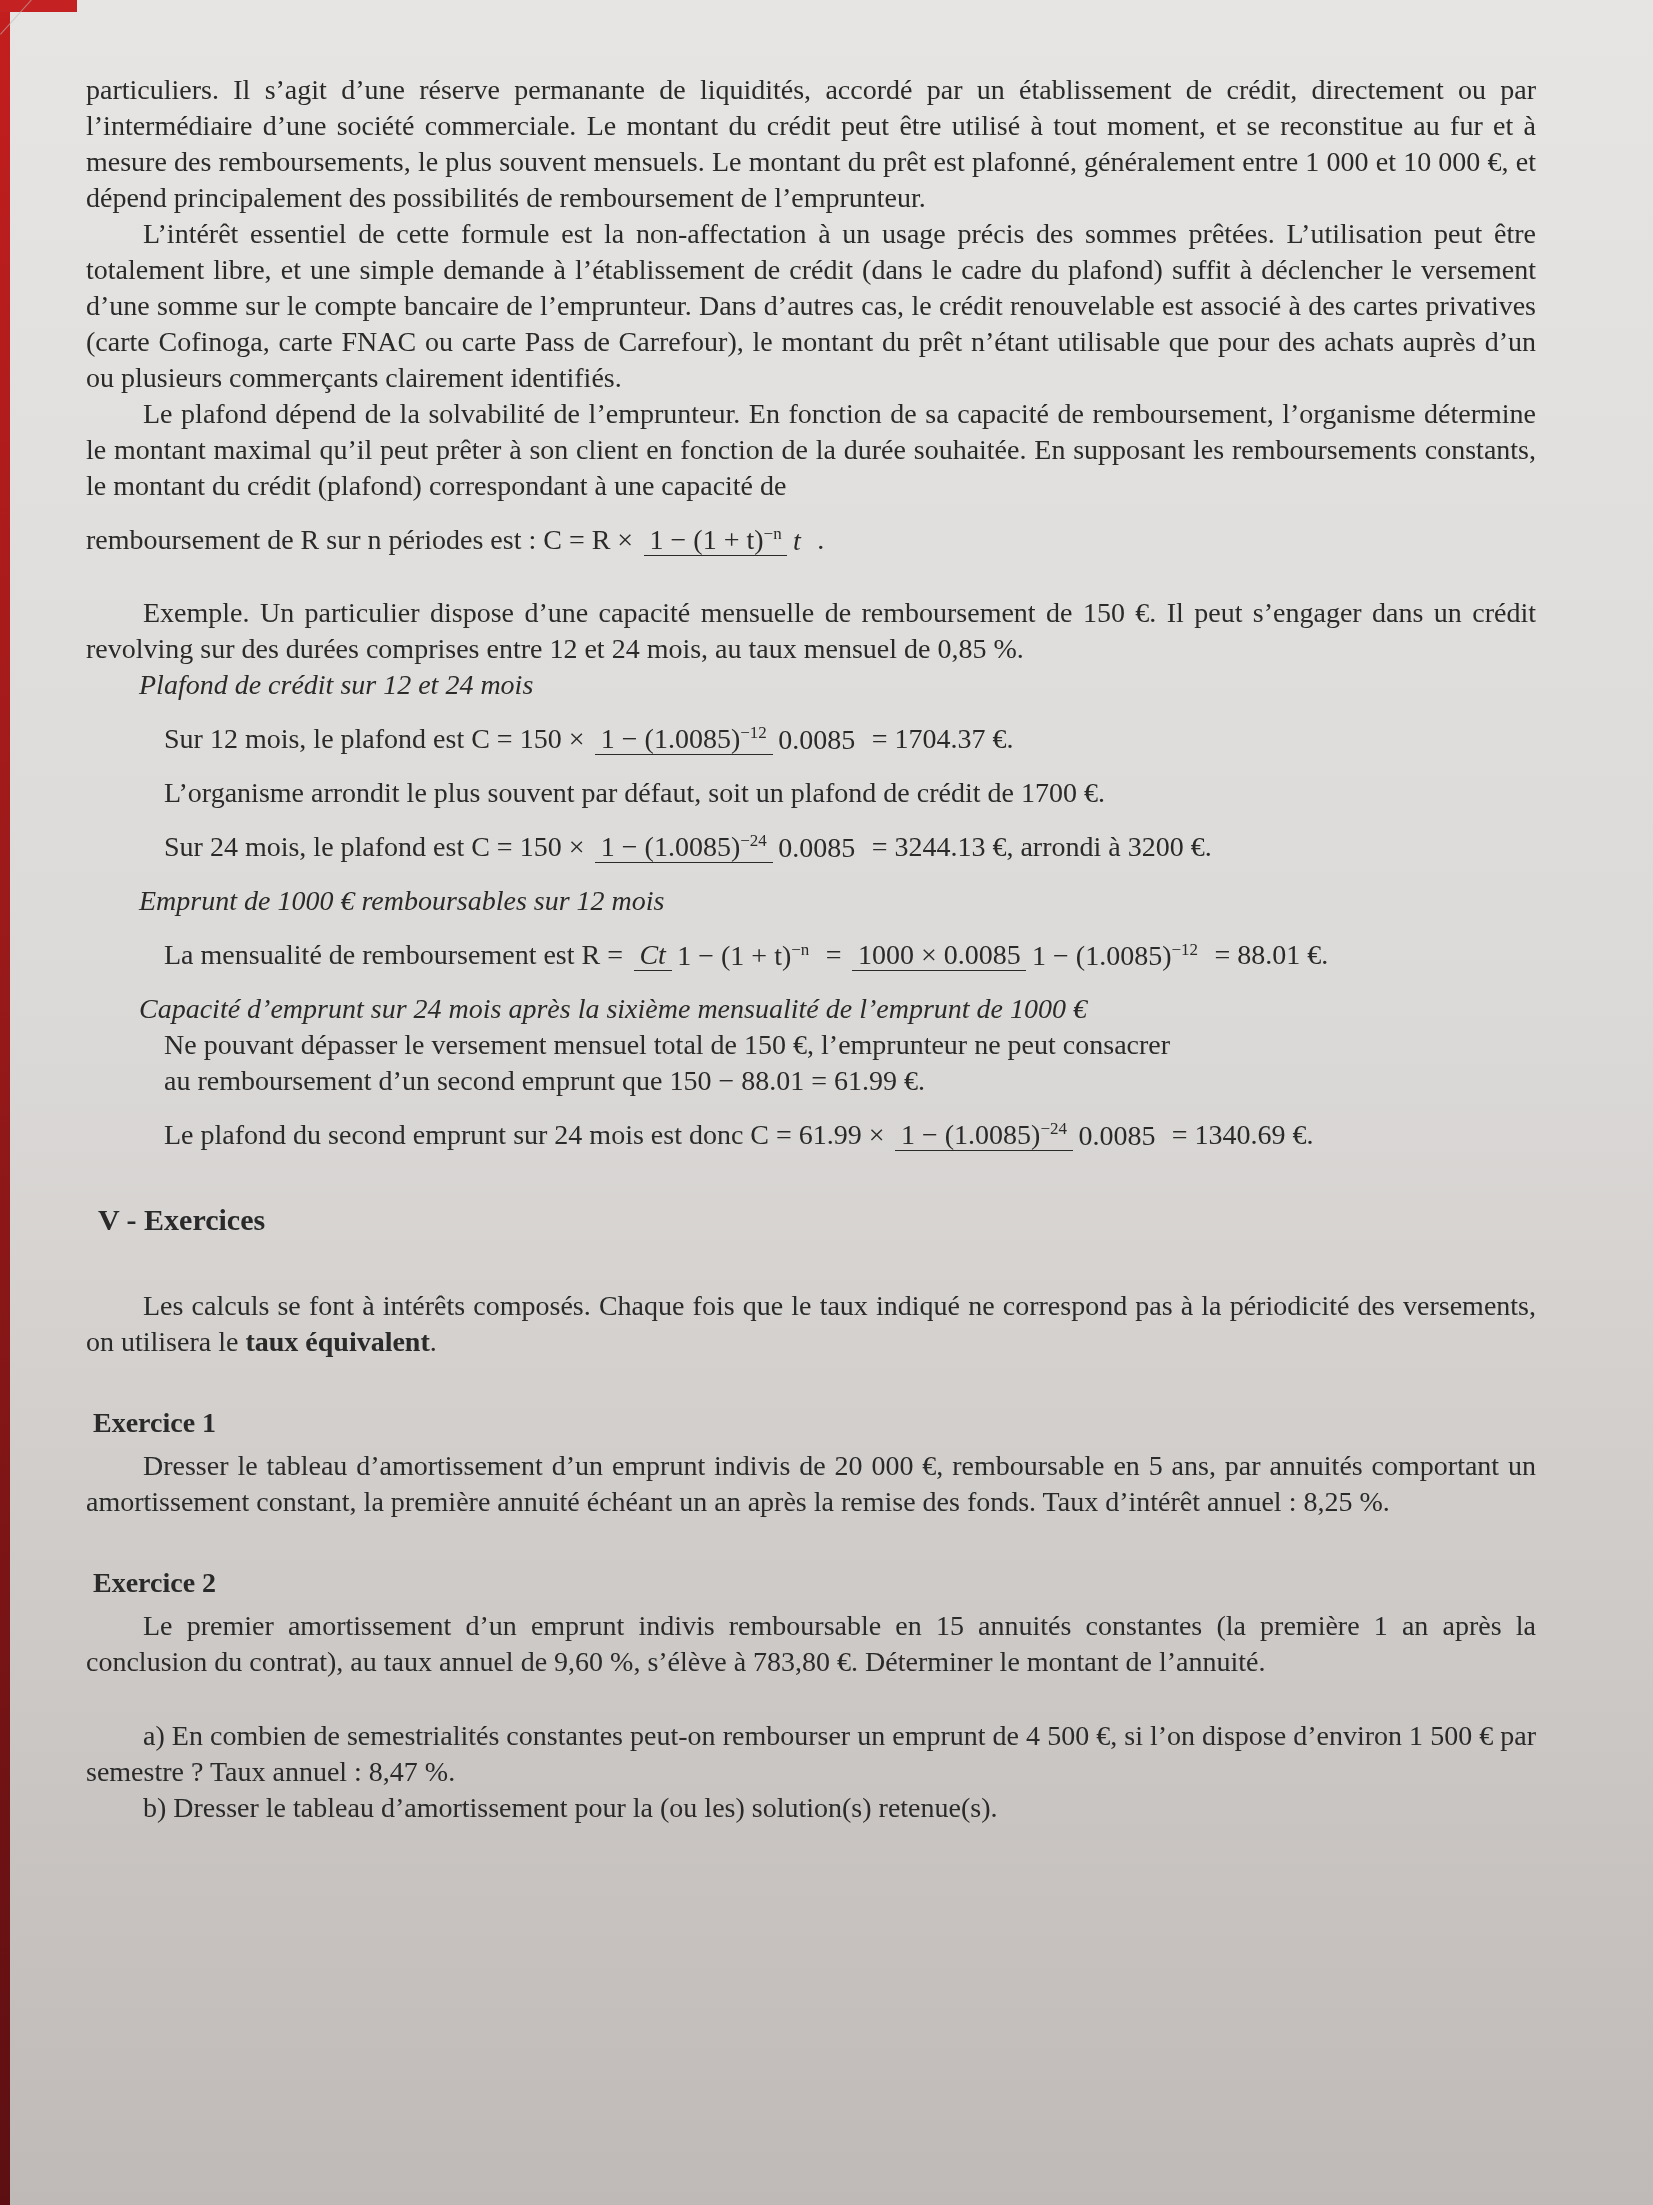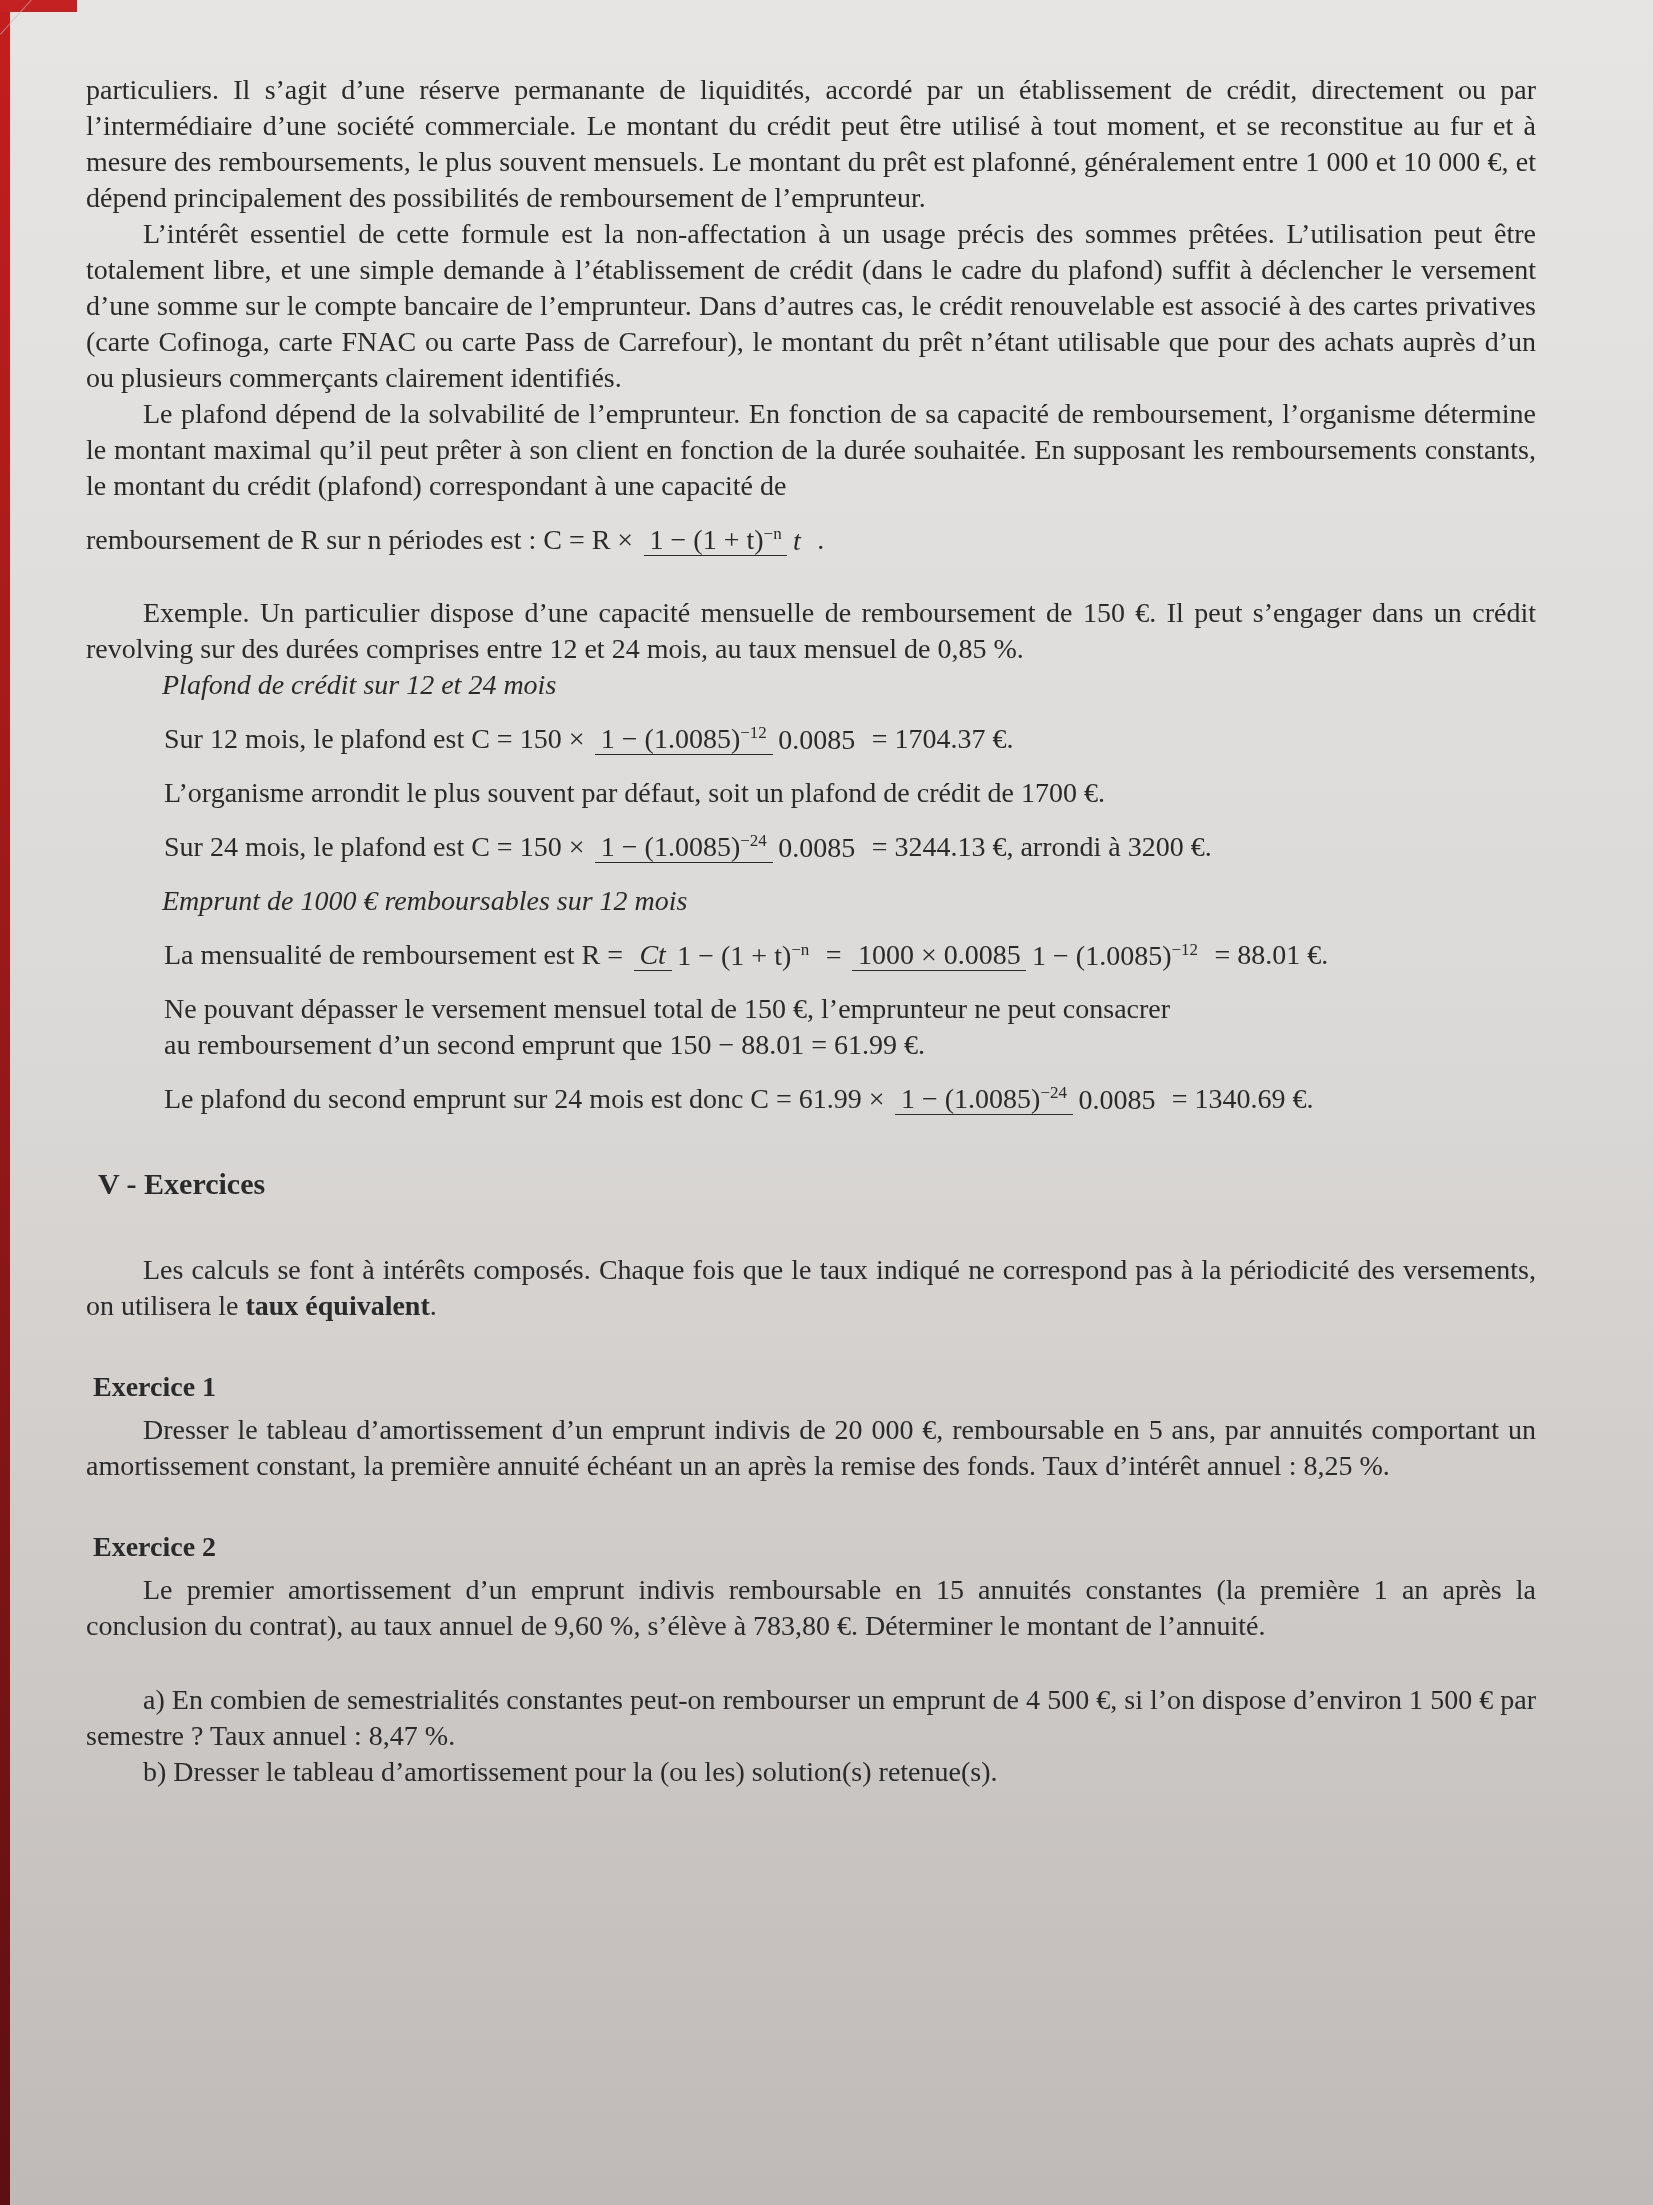"Plafond de crédit sur 12" .sub { margin-left: 76px -> 53px }
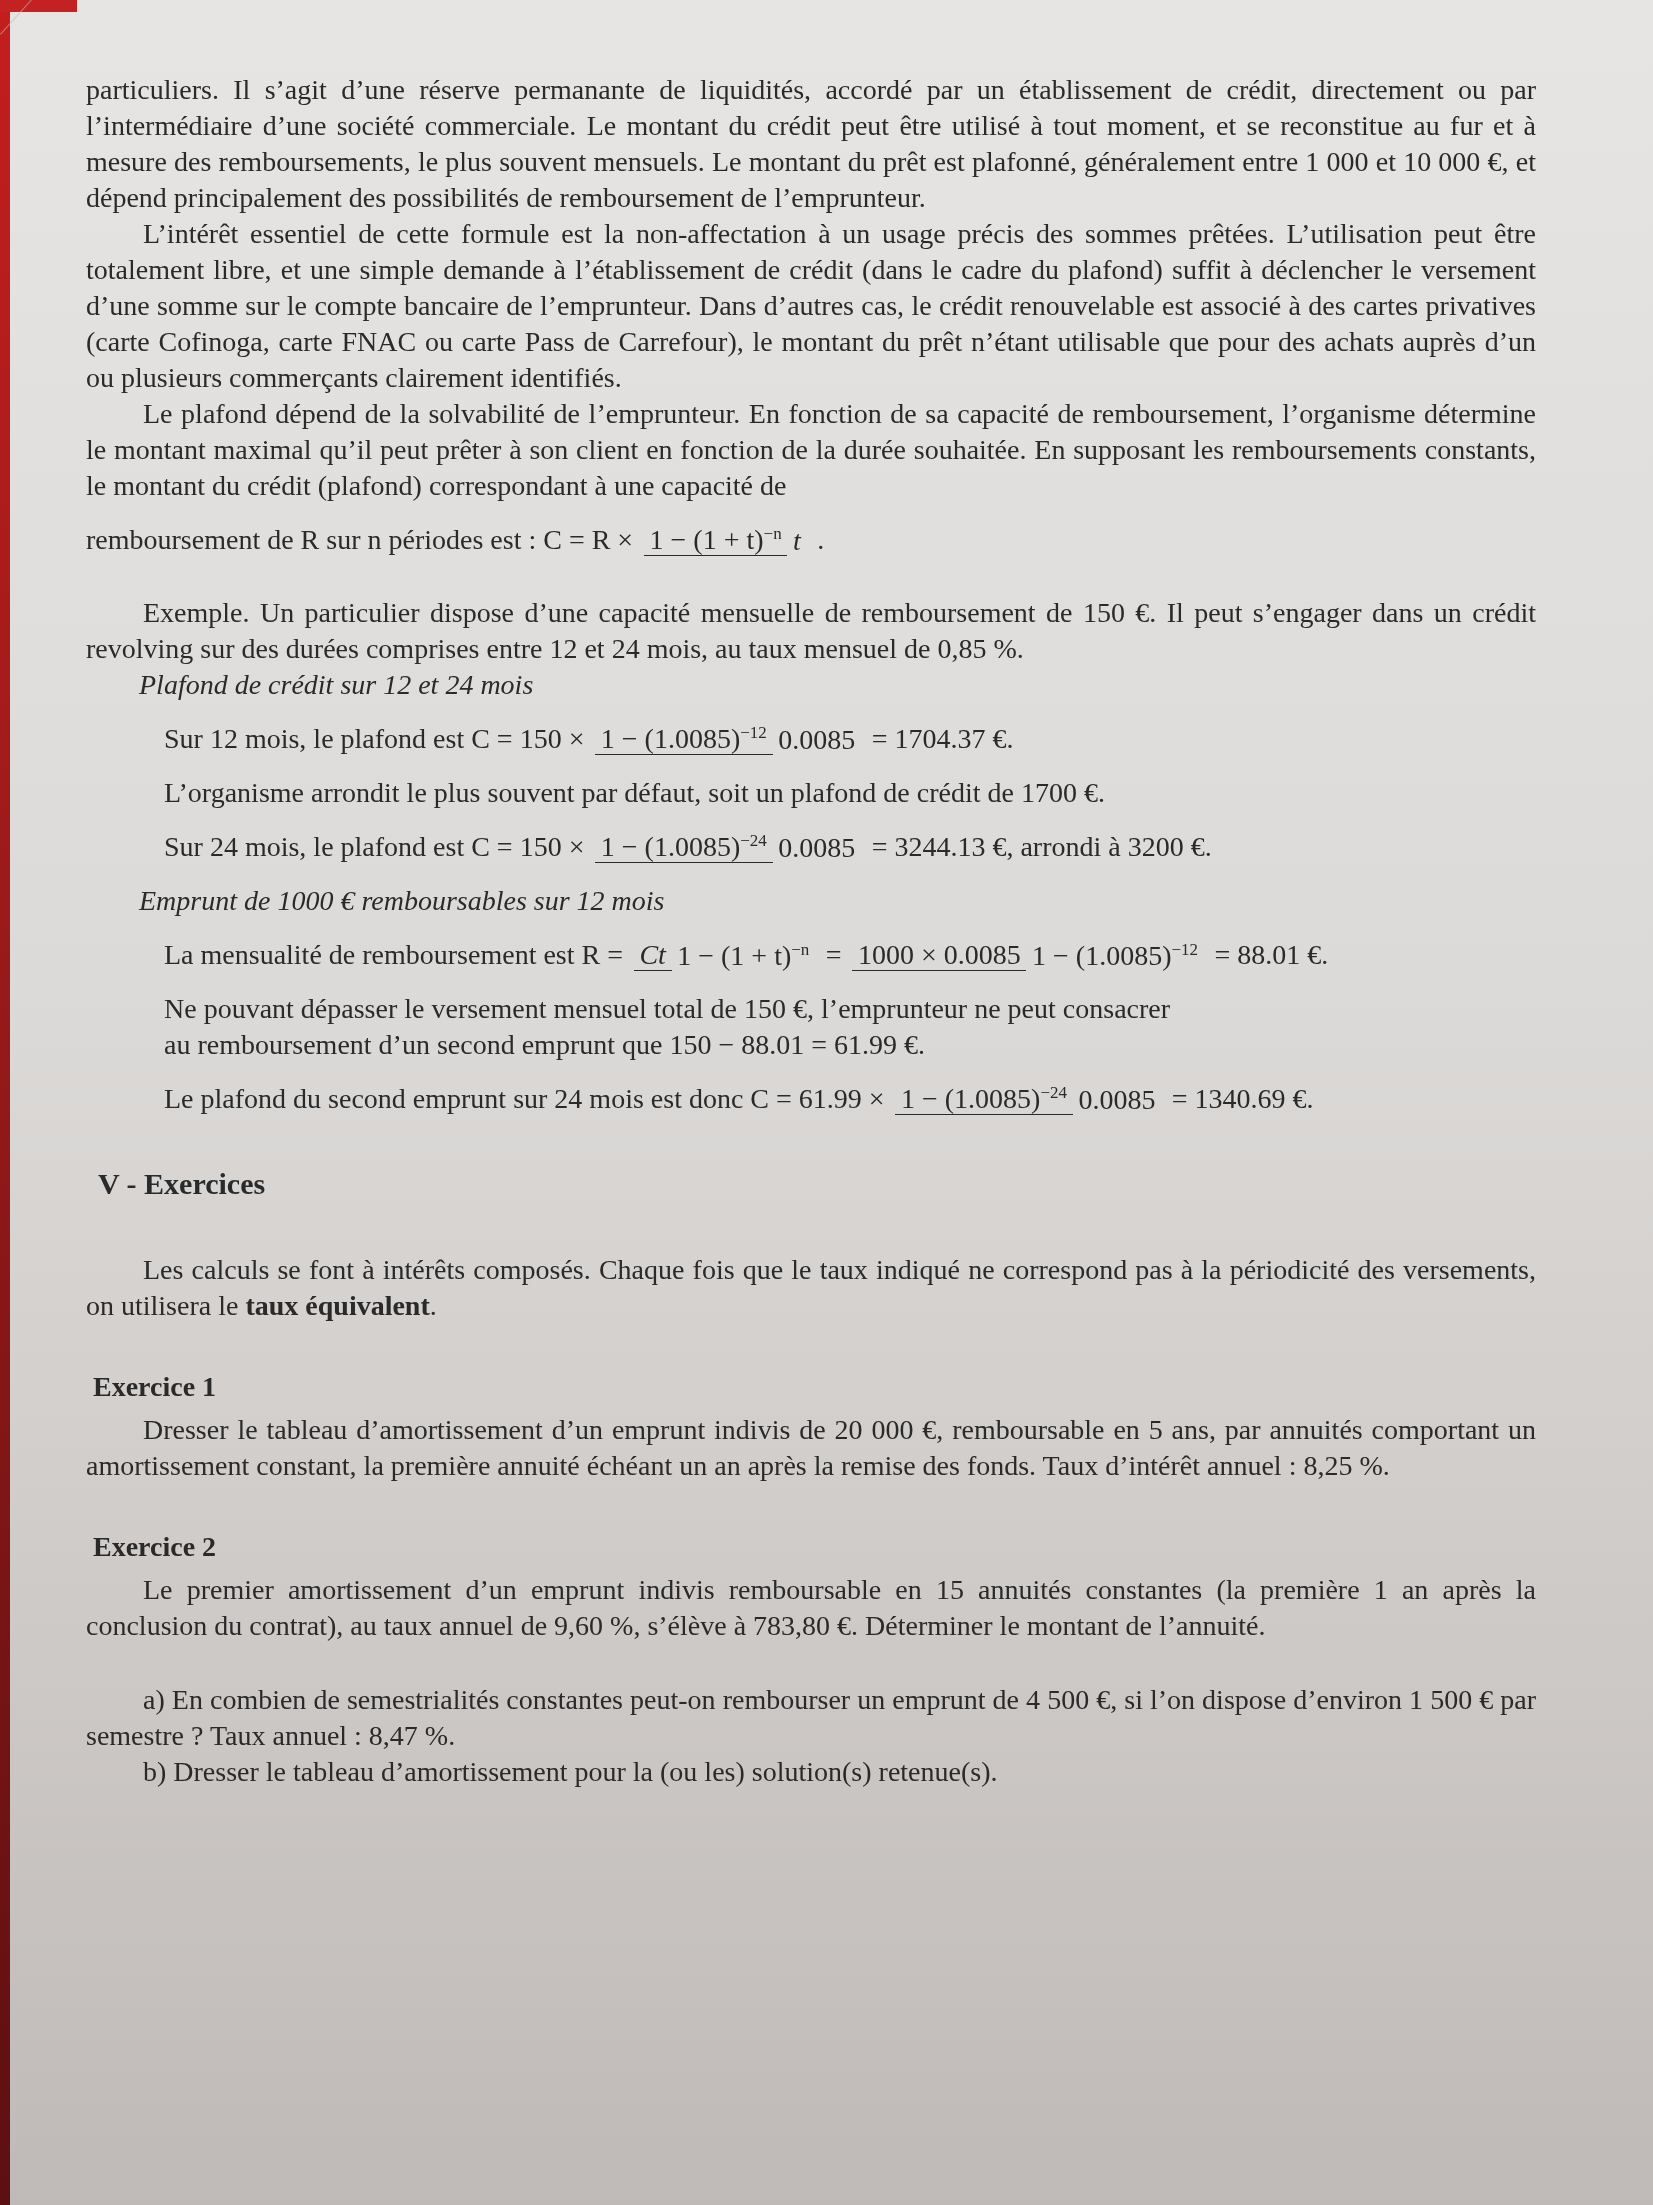"Capacité d’emprunt sur 24 mois" p.i { html: none -> <p>Capacité d’emprunt sur 24 mois après la sixième mensualité de l’emprunt de 1000 €</p> }
